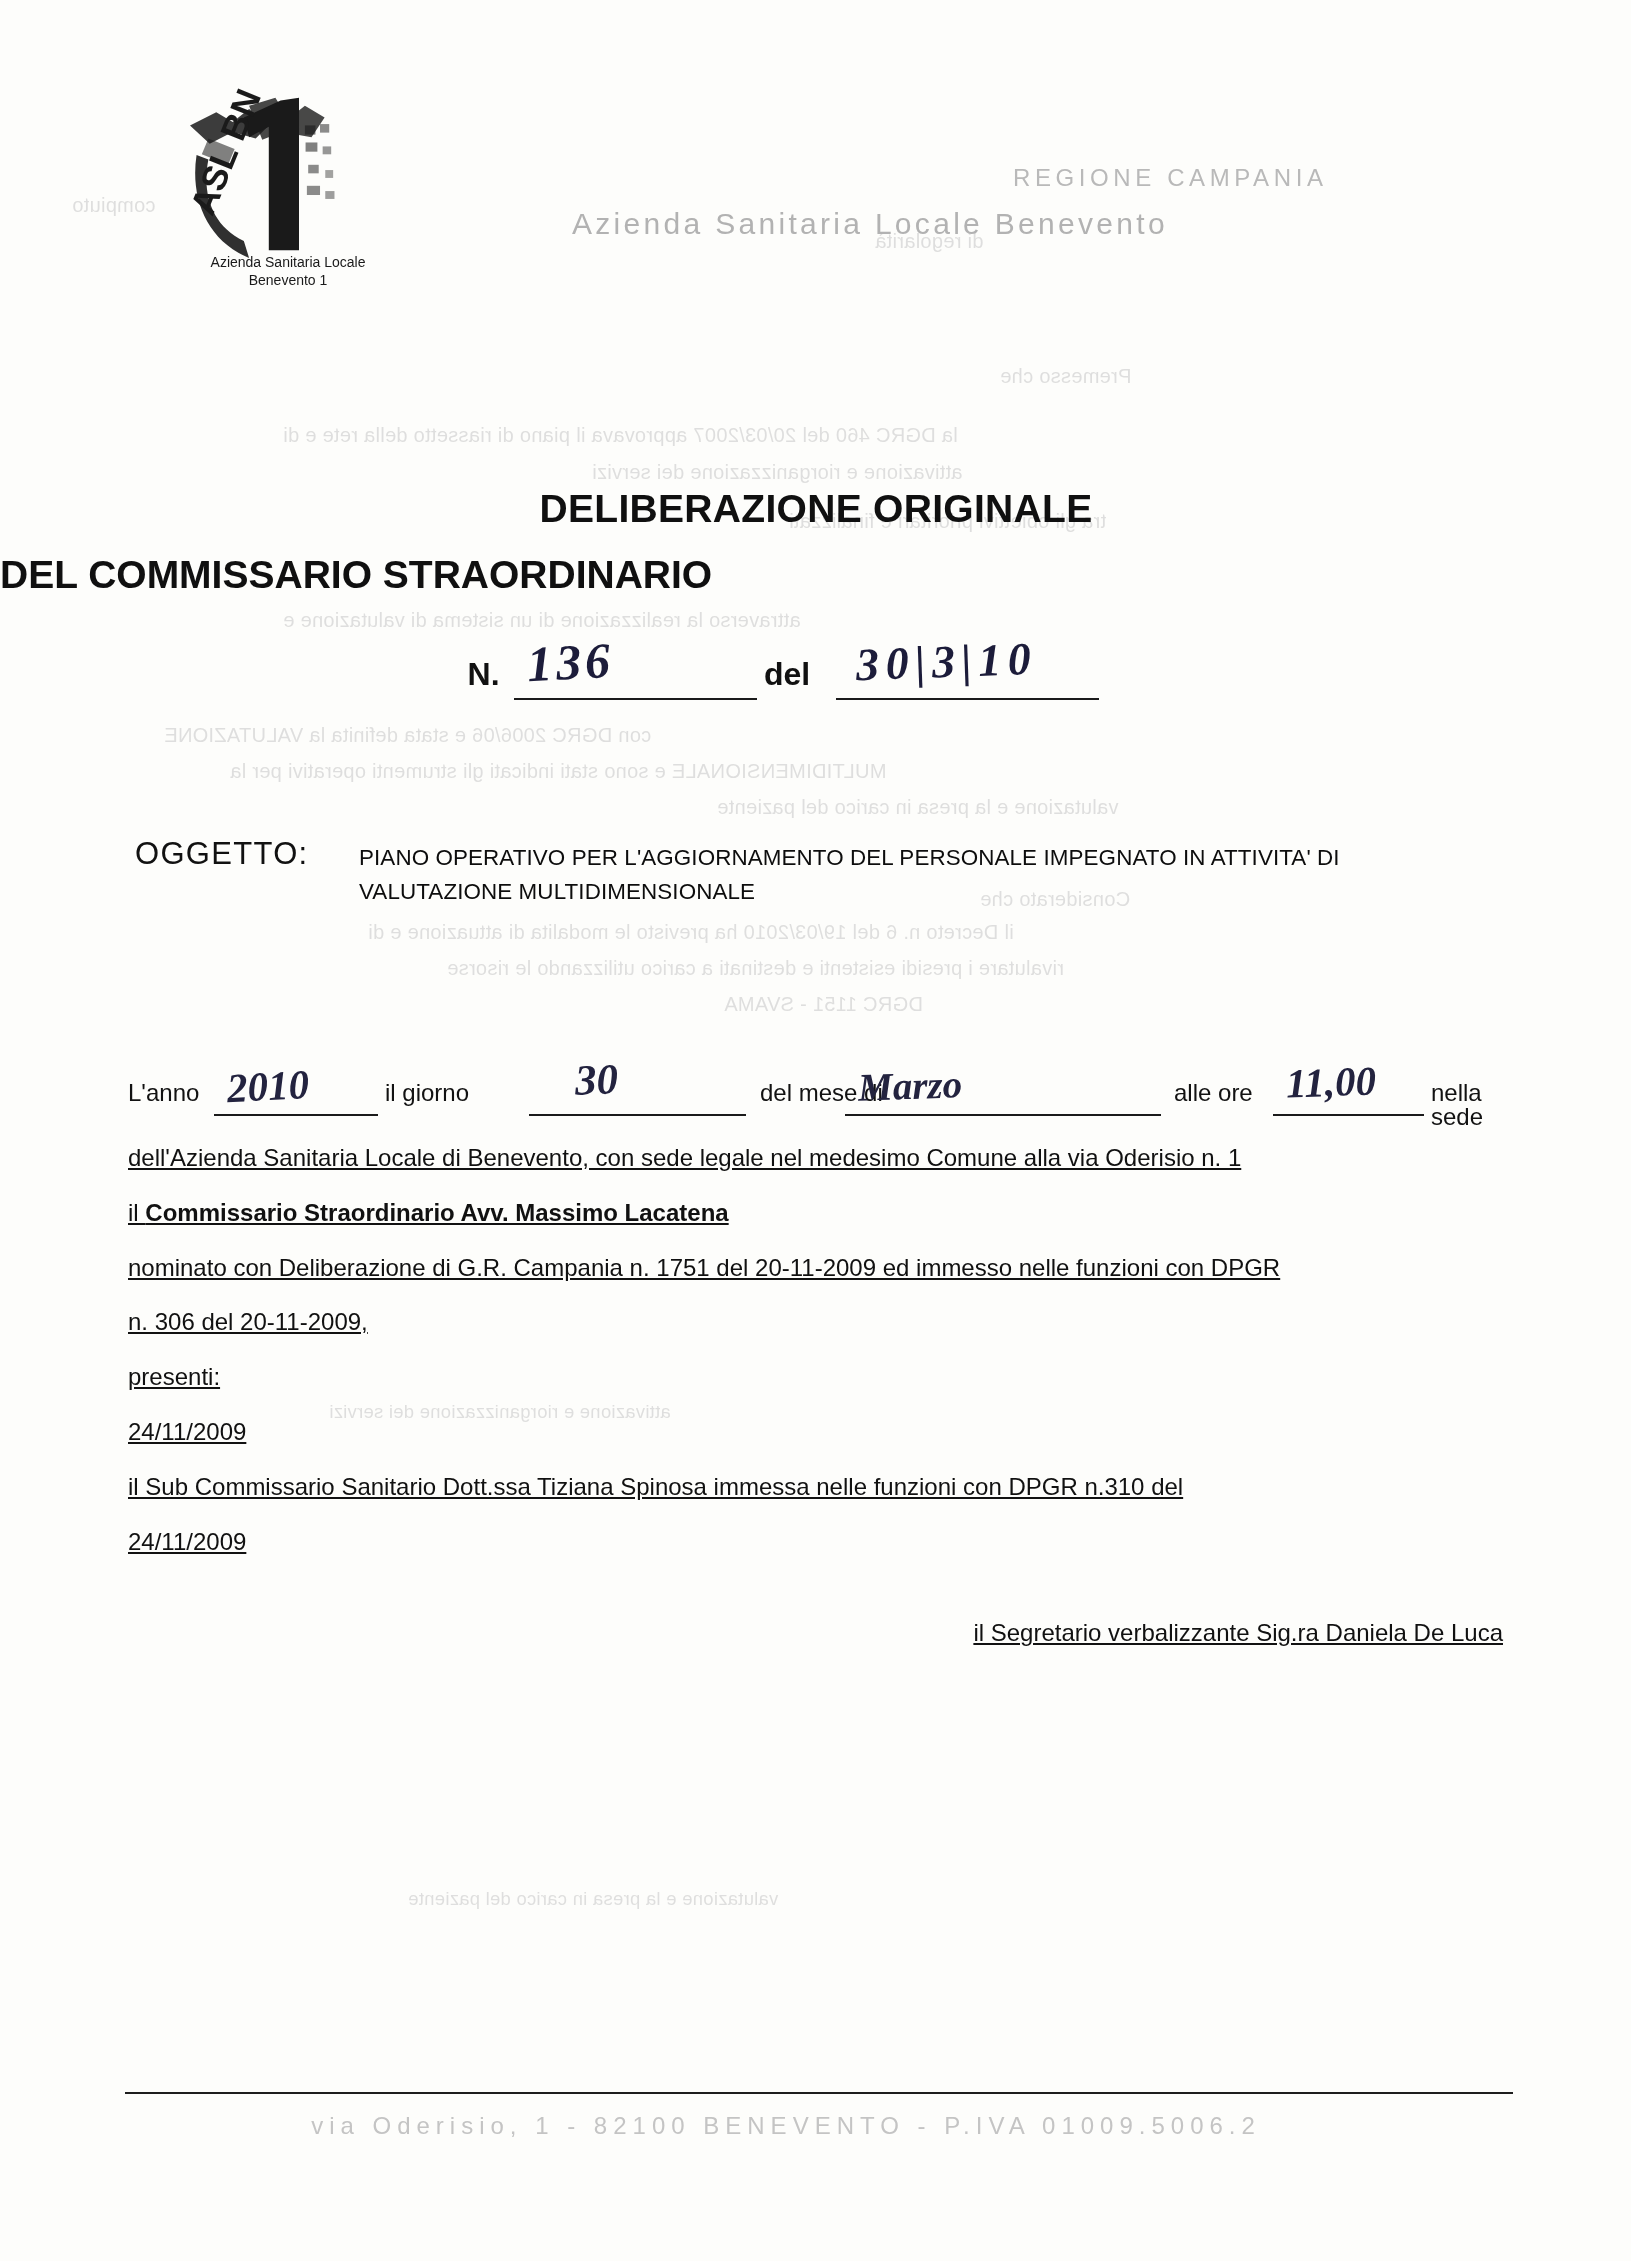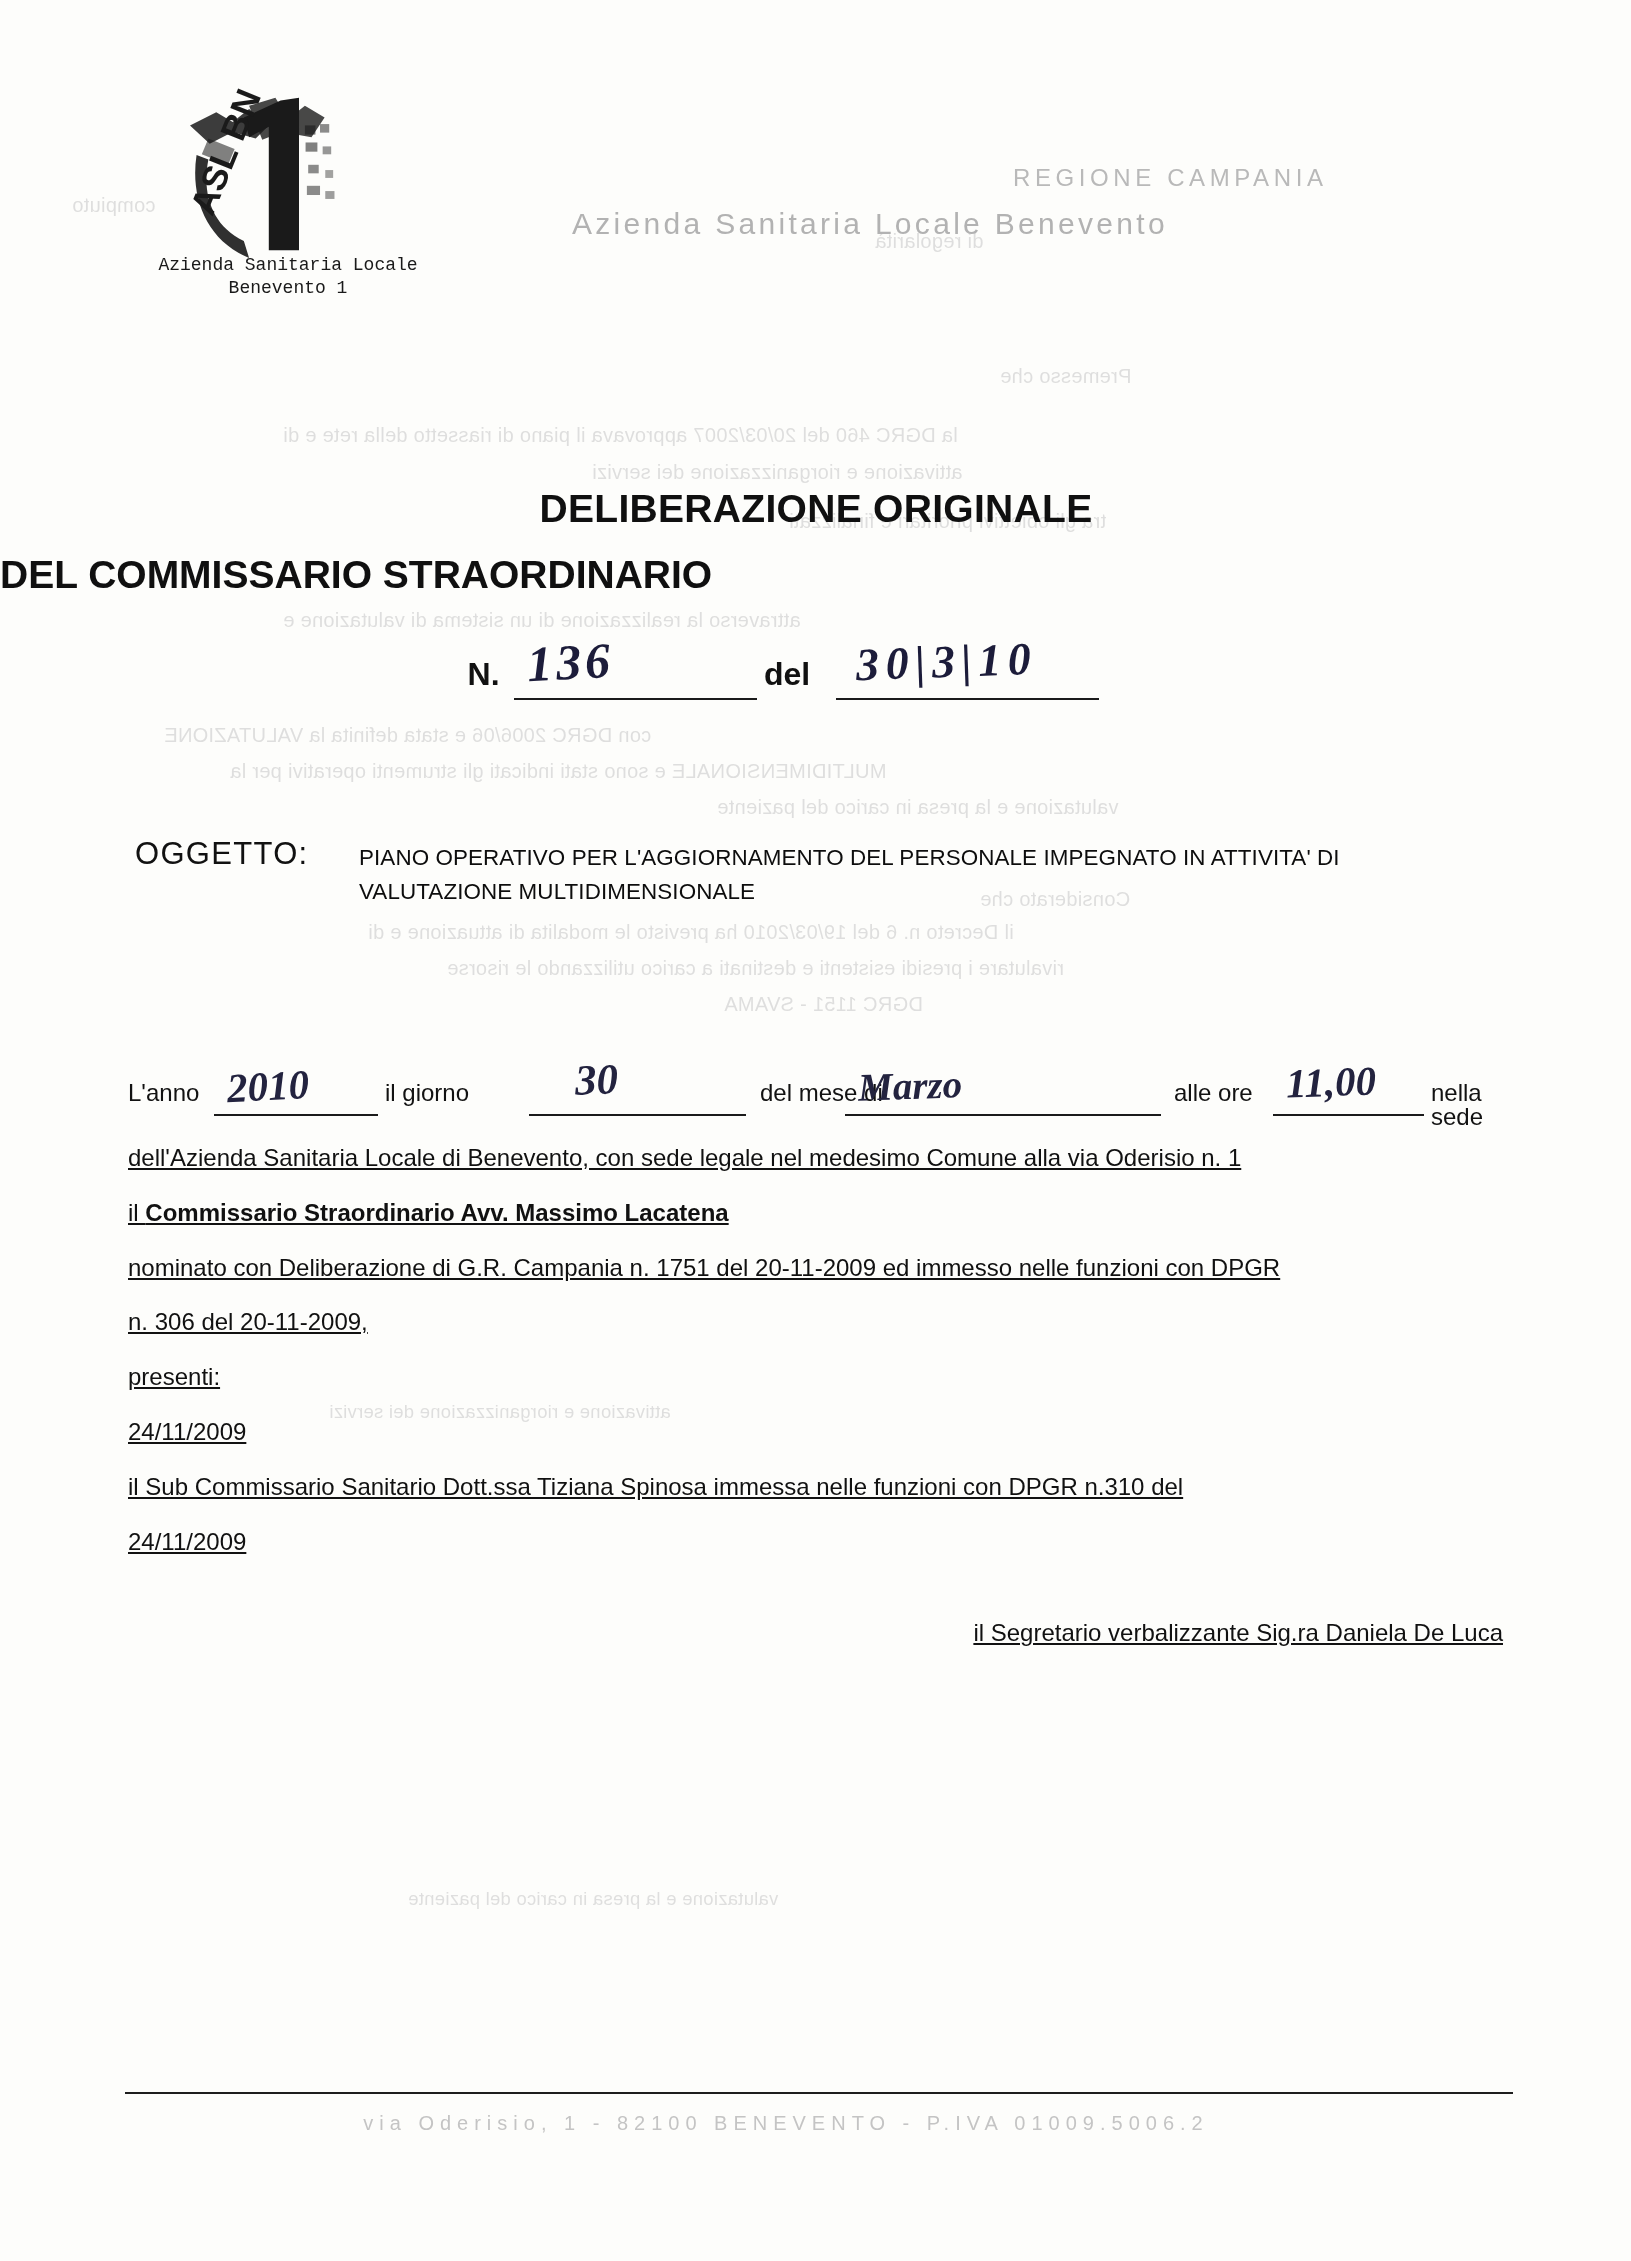"Azienda Sanitaria Locale" .logo-caption { font-family: Liberation Mono, monospace -> Liberation Sans, sans-serif; font-size: 18px -> 14px }
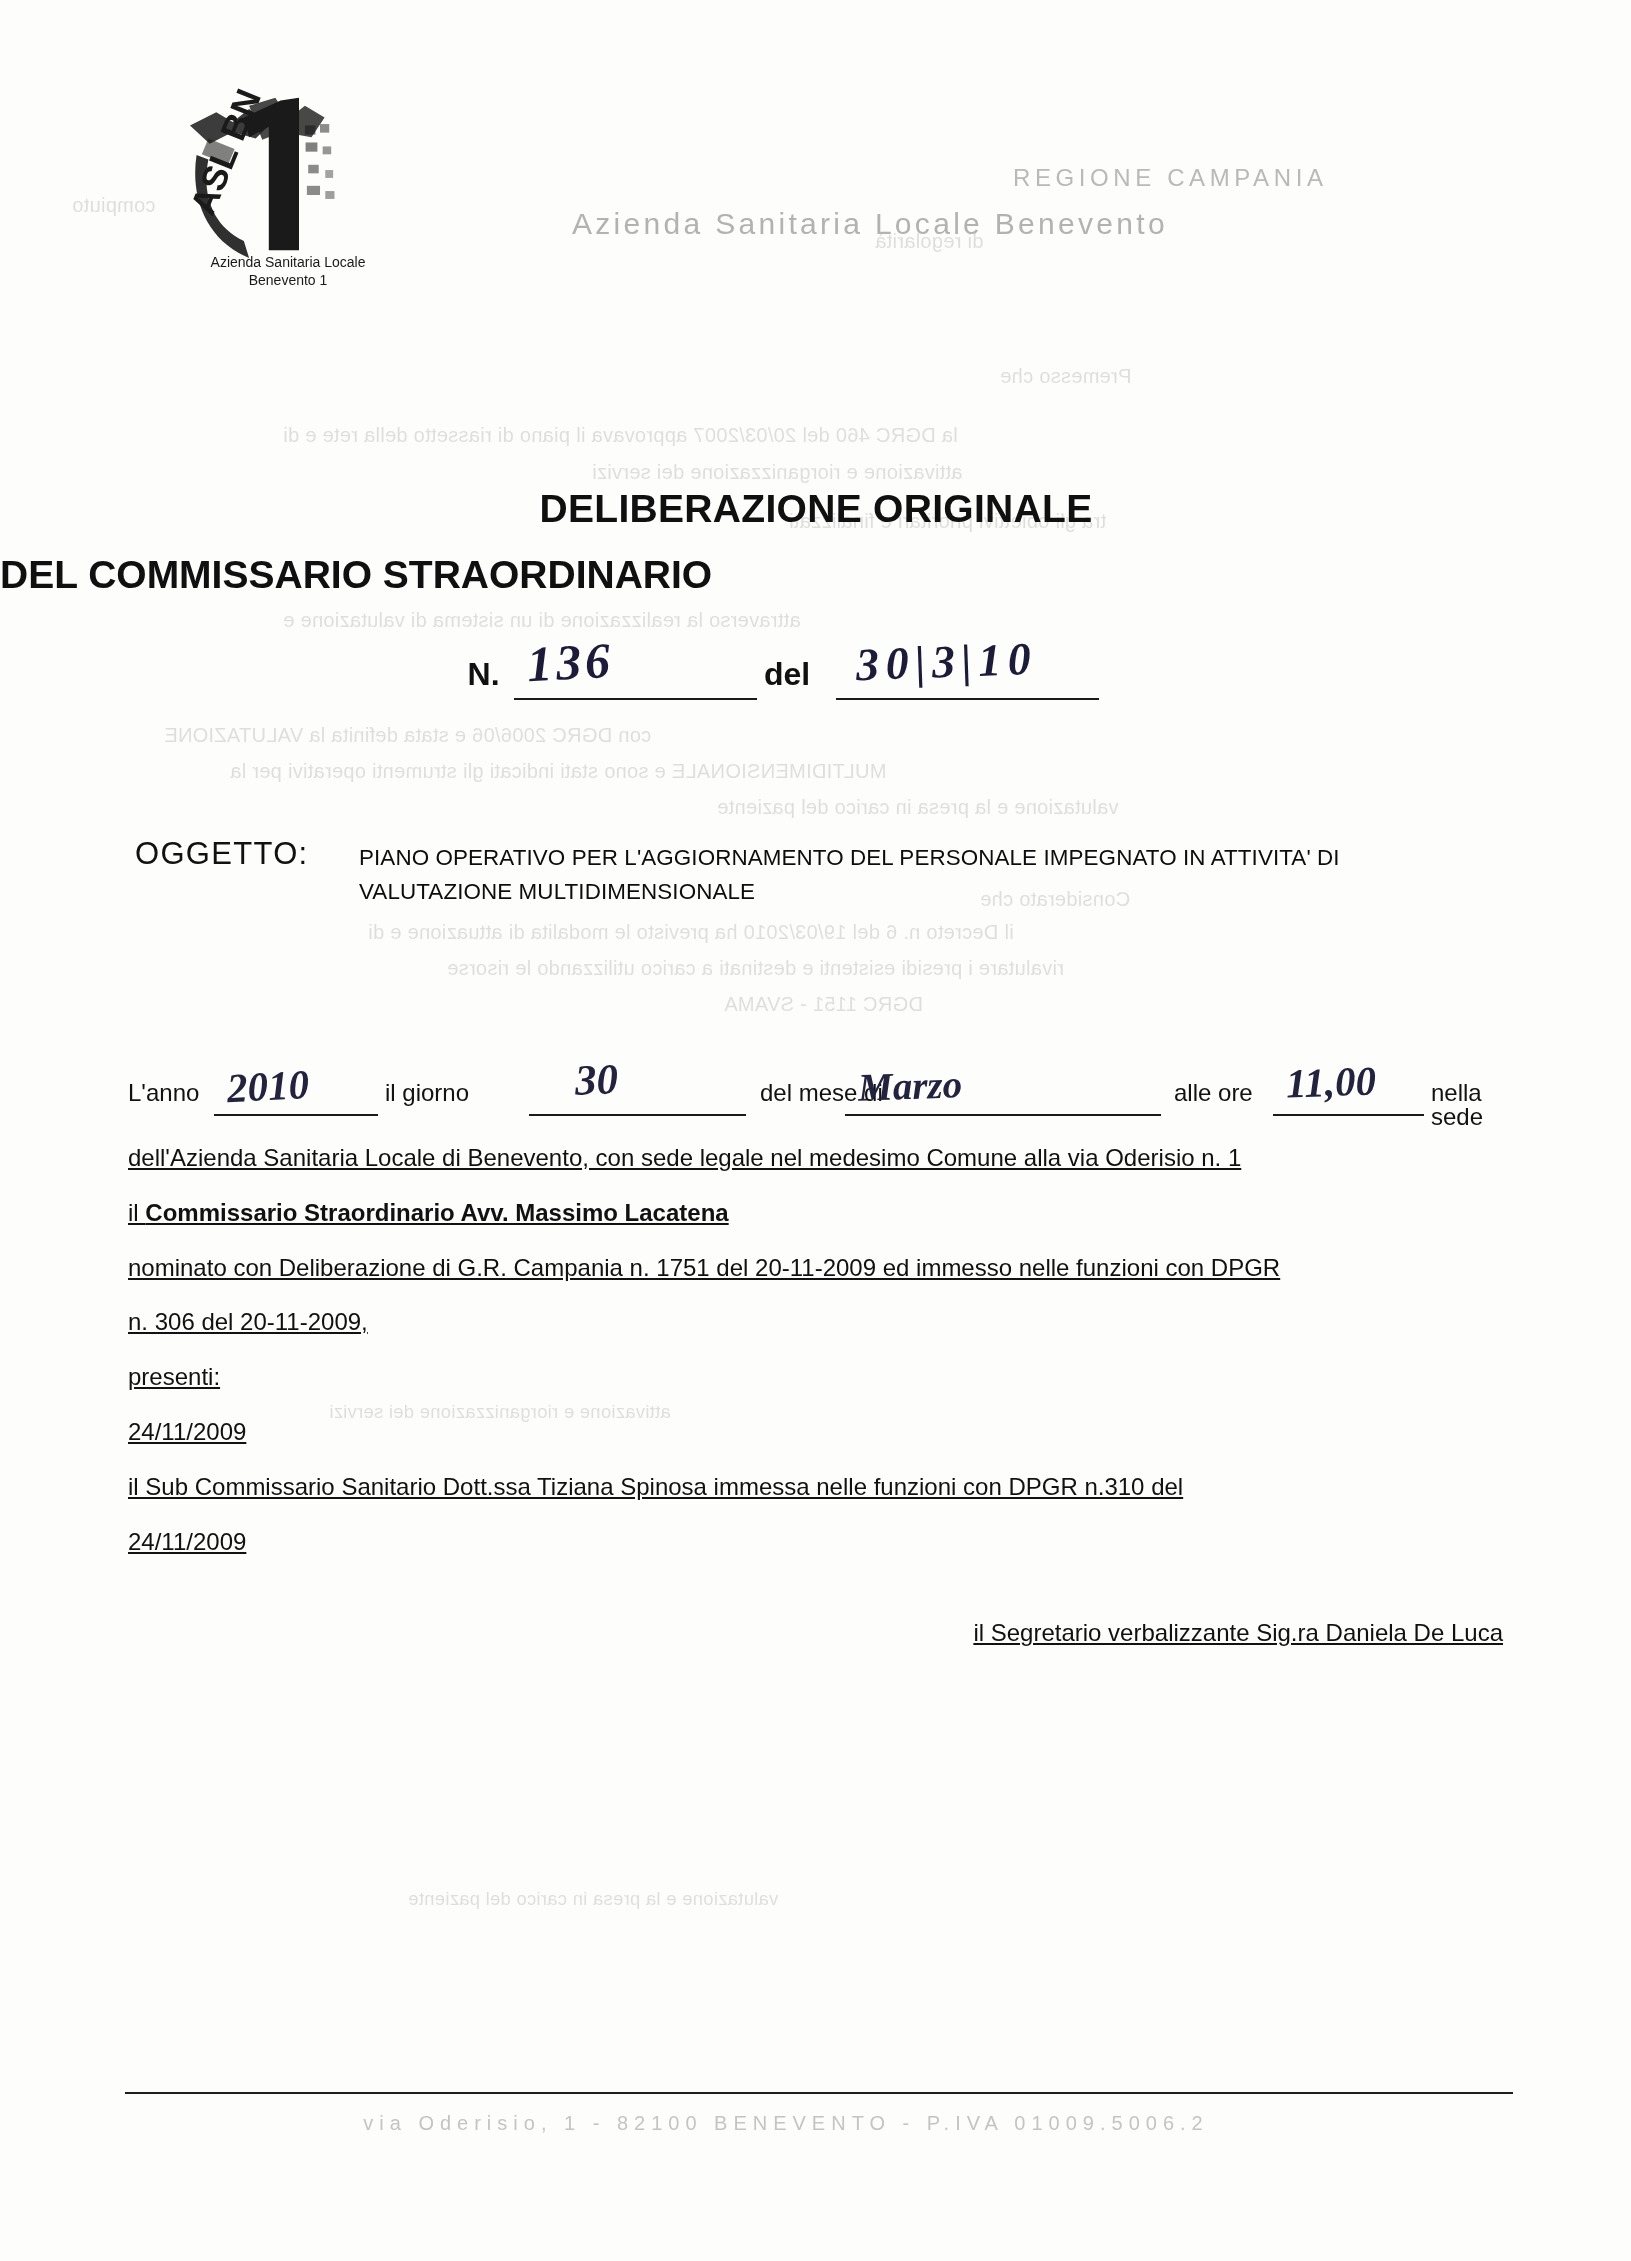"via Oderisio, 1 - 82100" .footer-text { font-size: 20px -> 24px }
